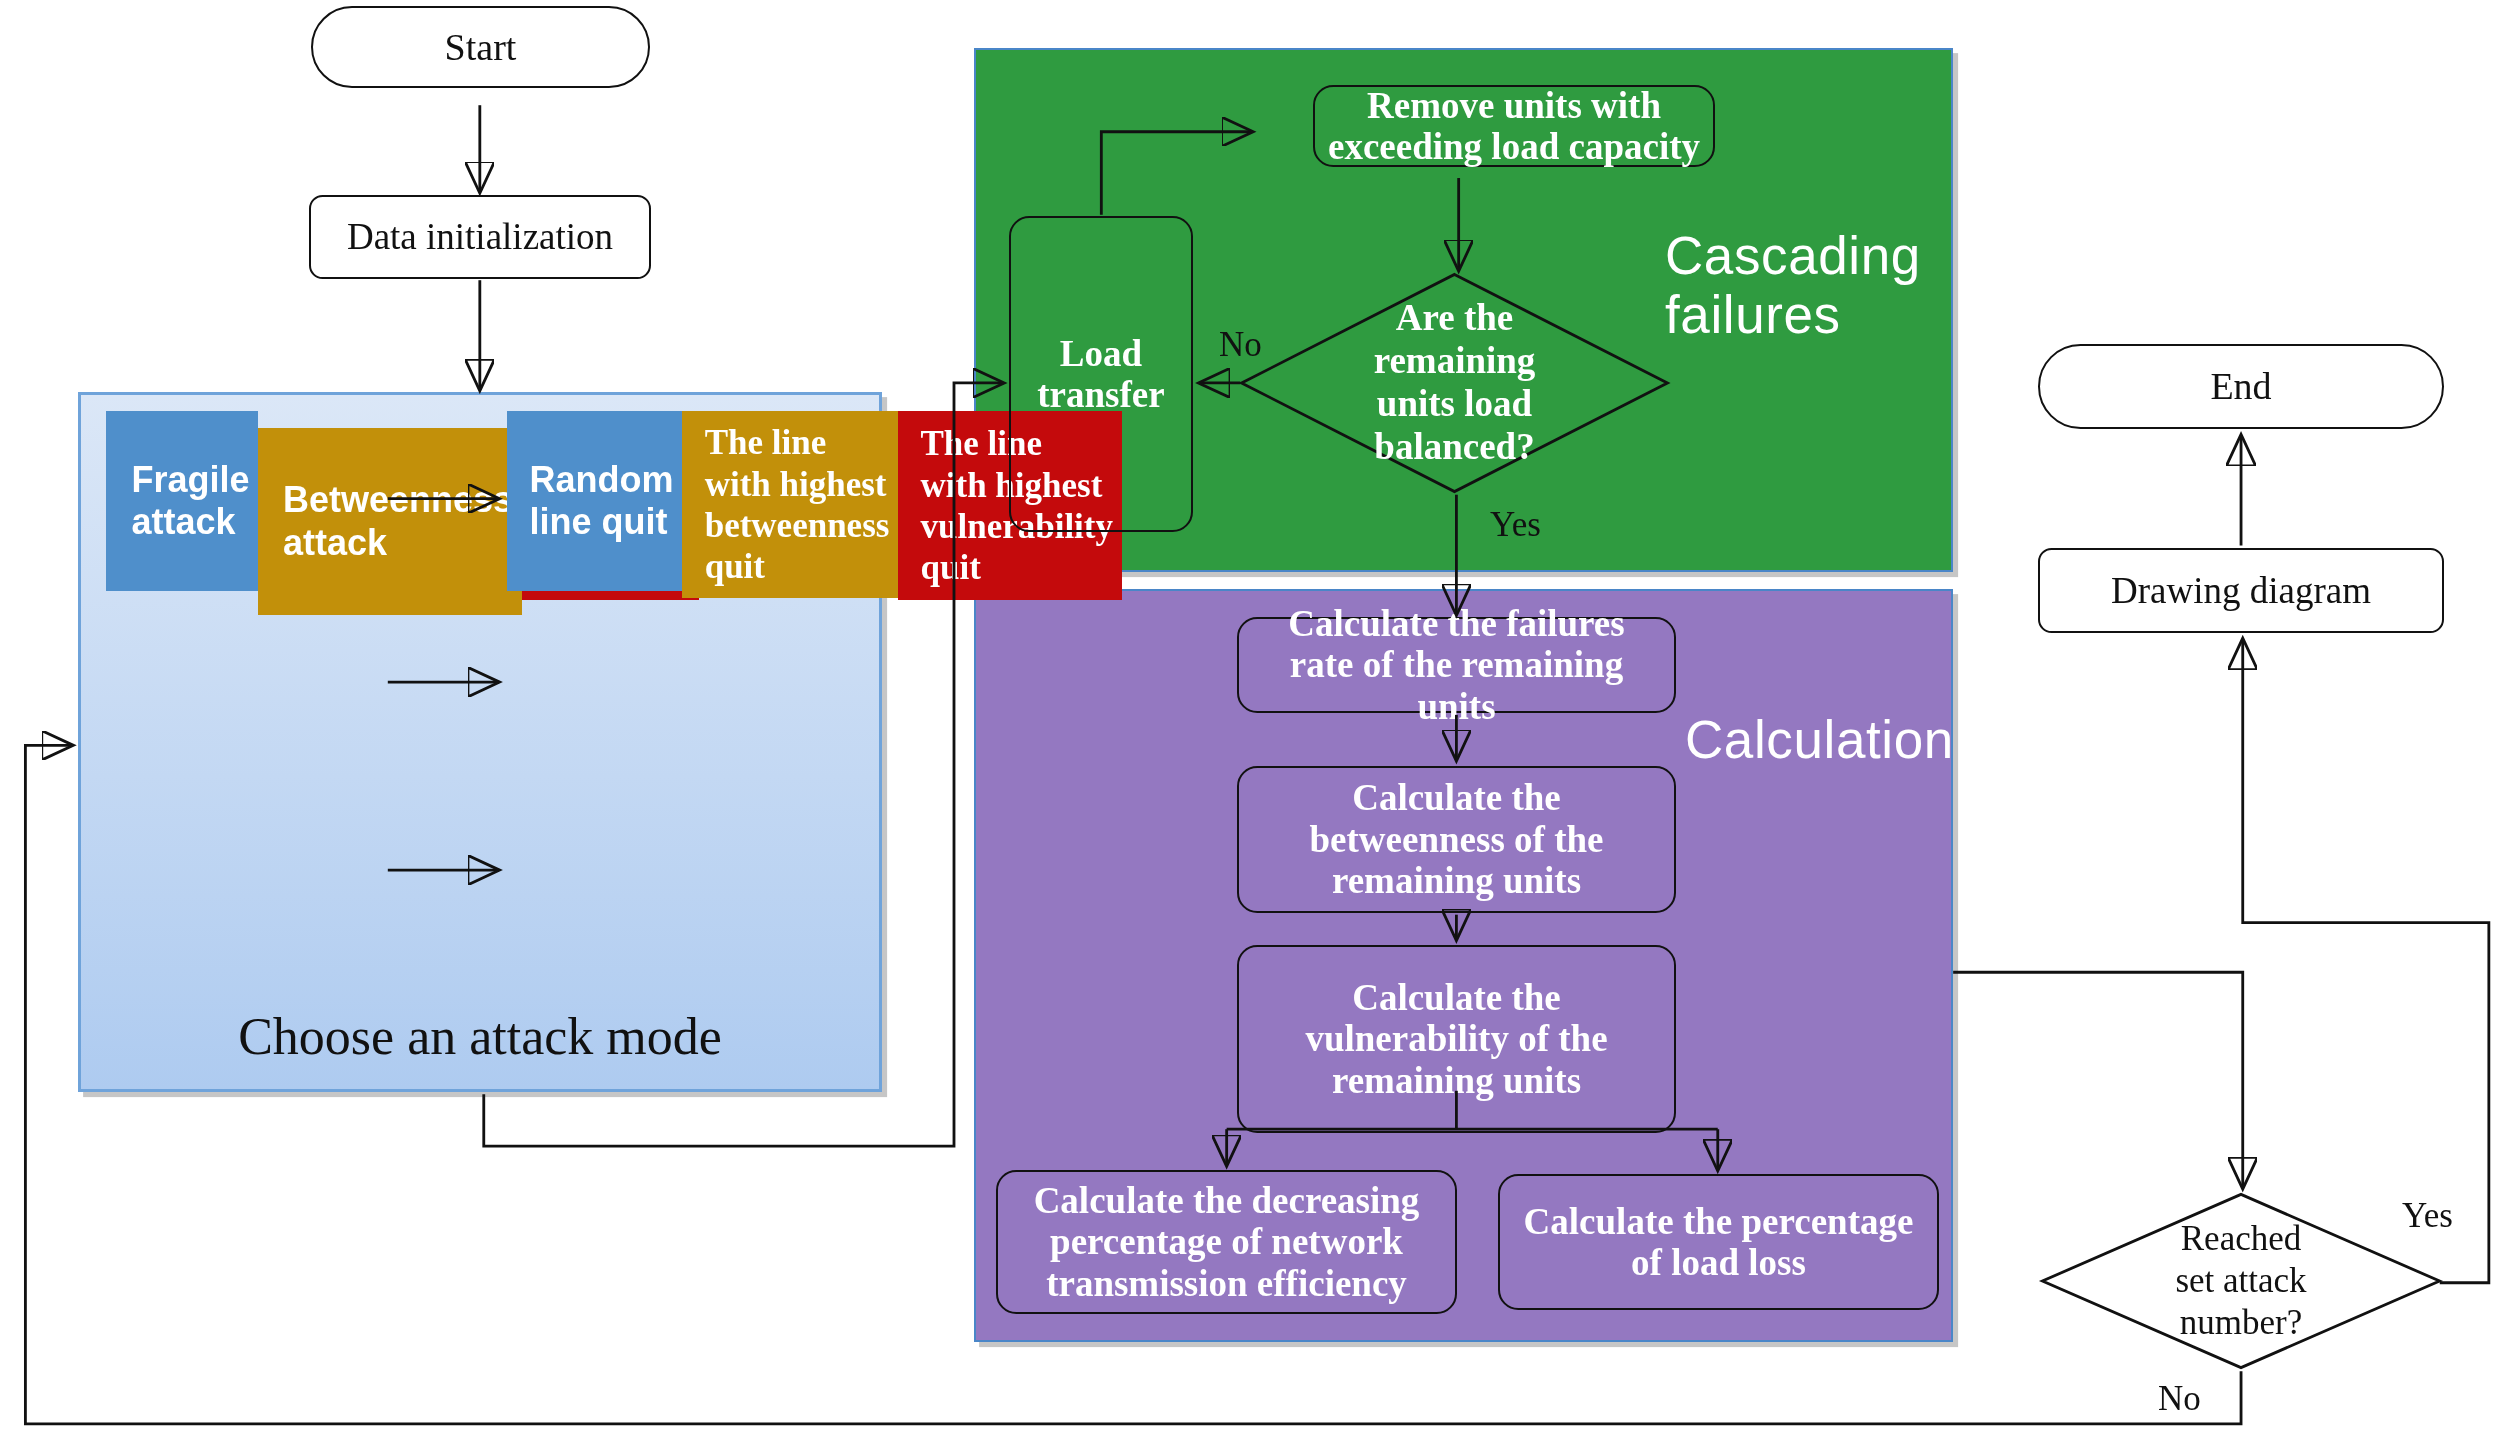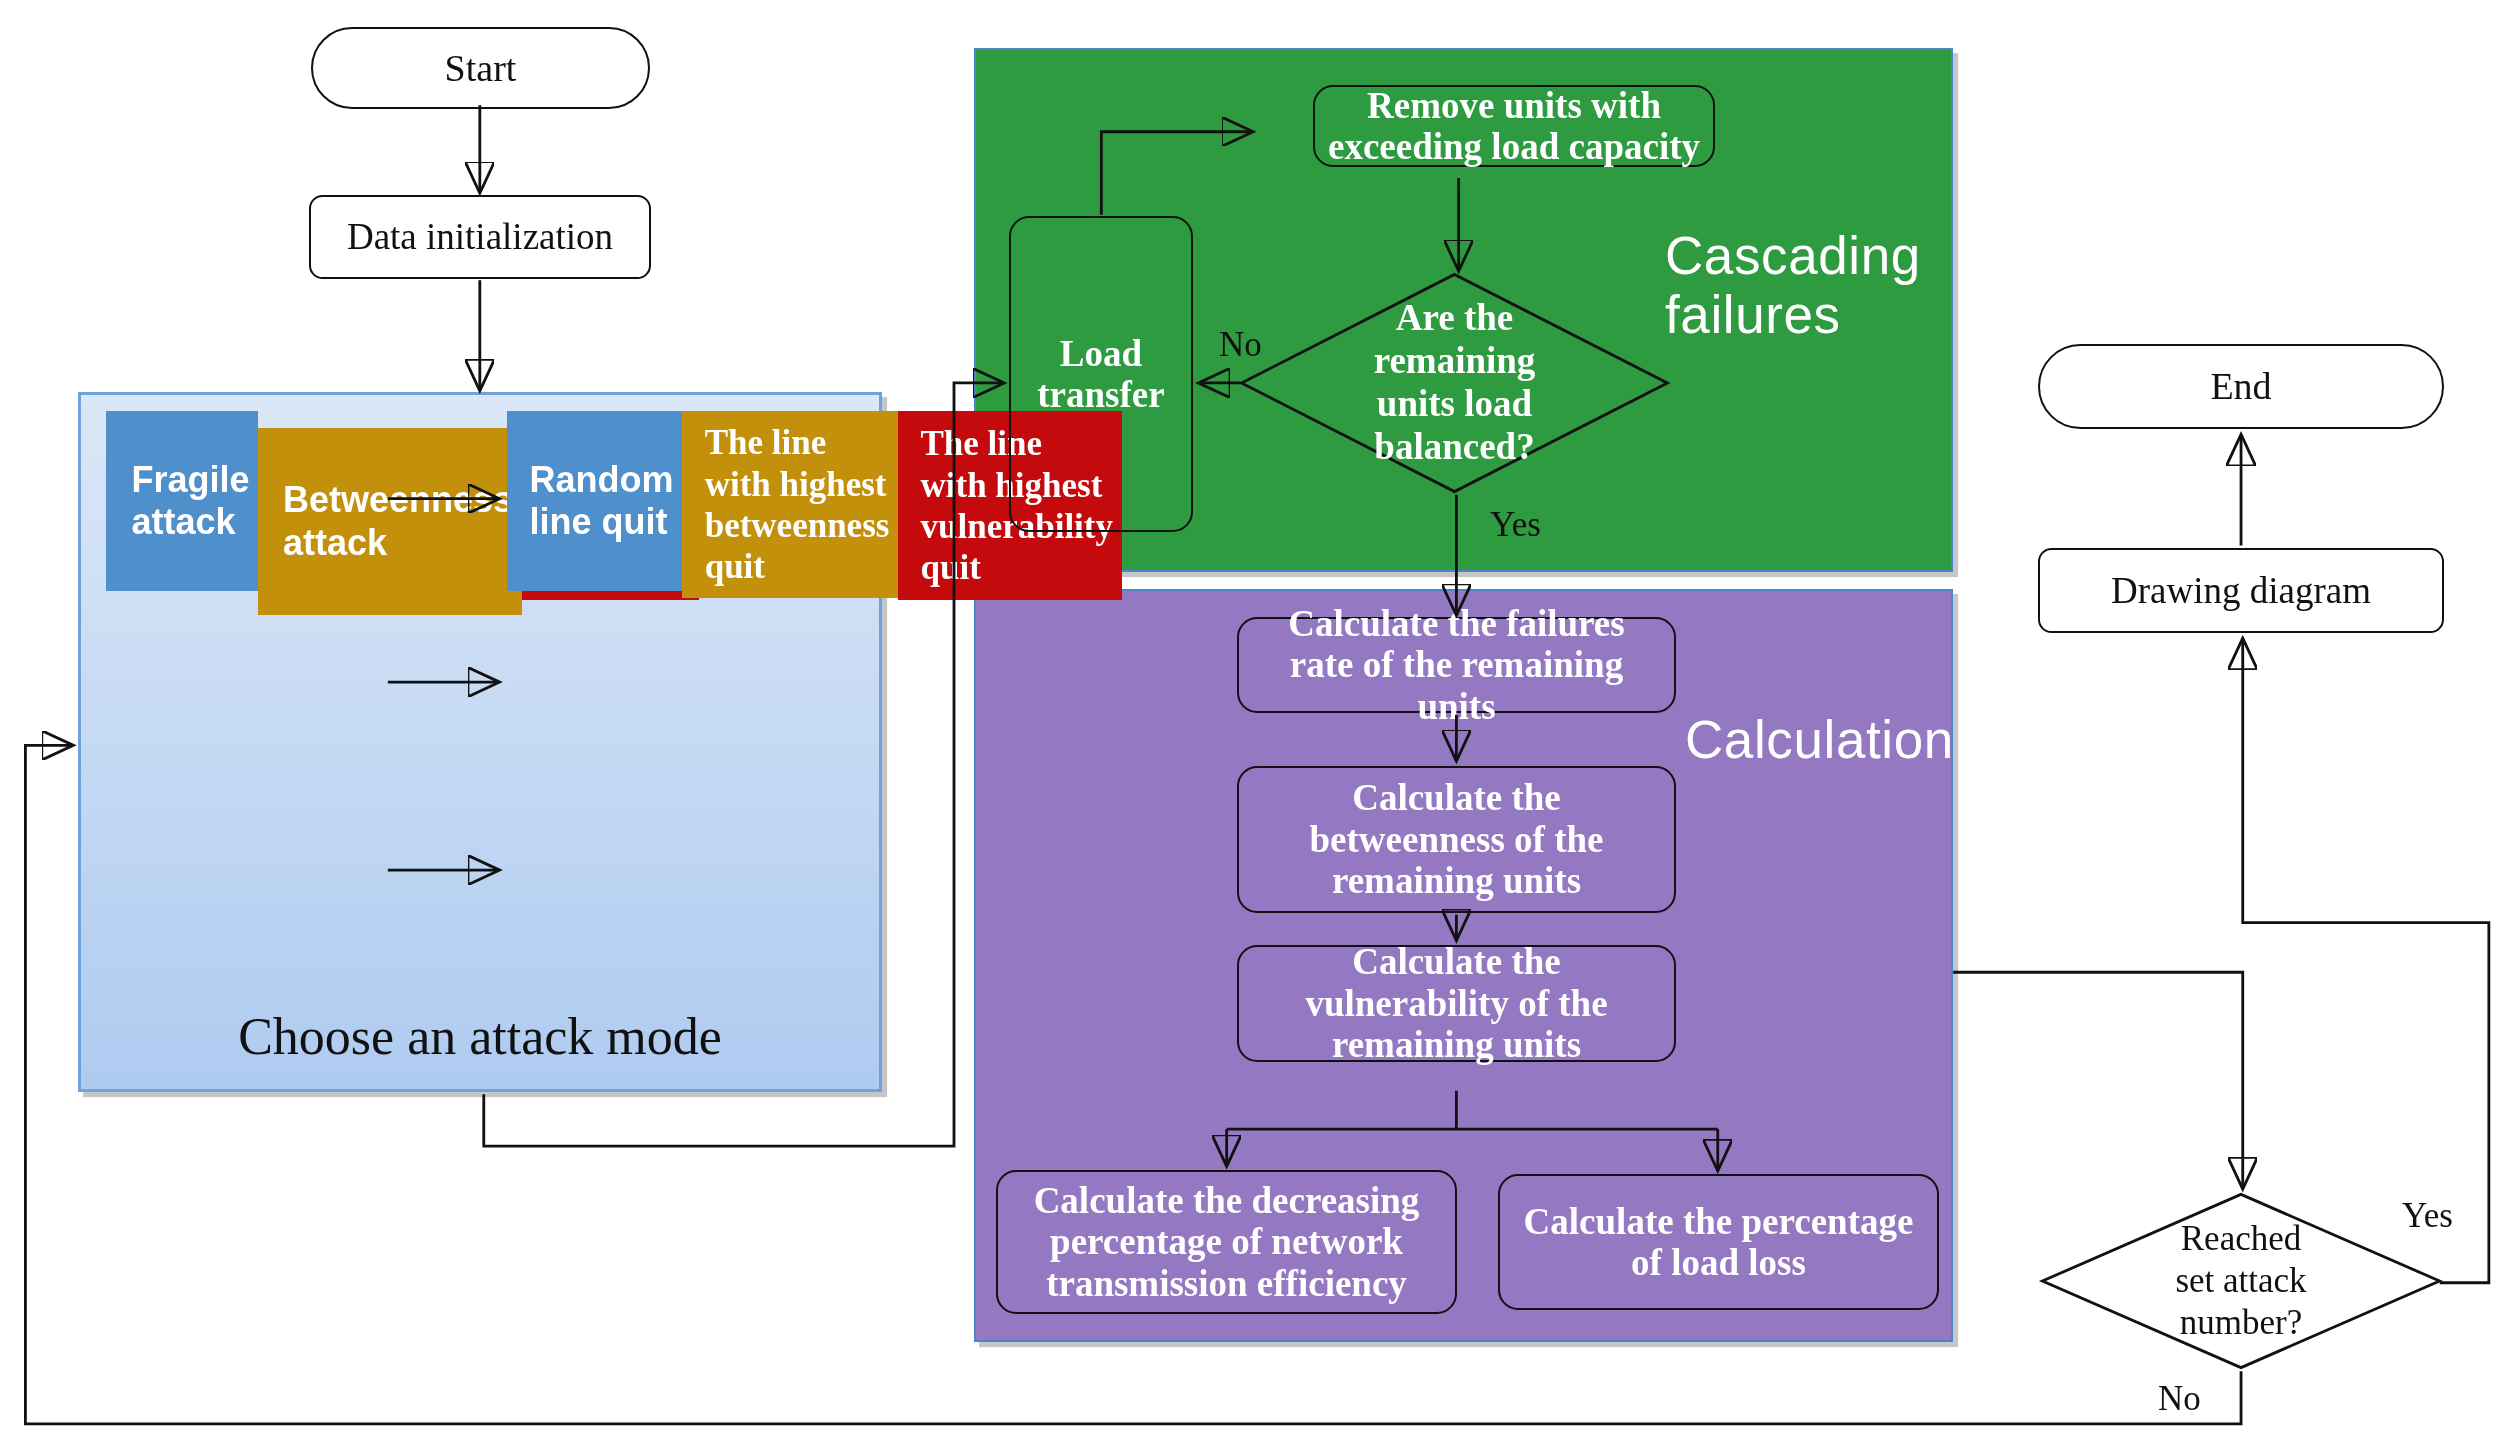"Start" div.node { top: 27px -> 6px }
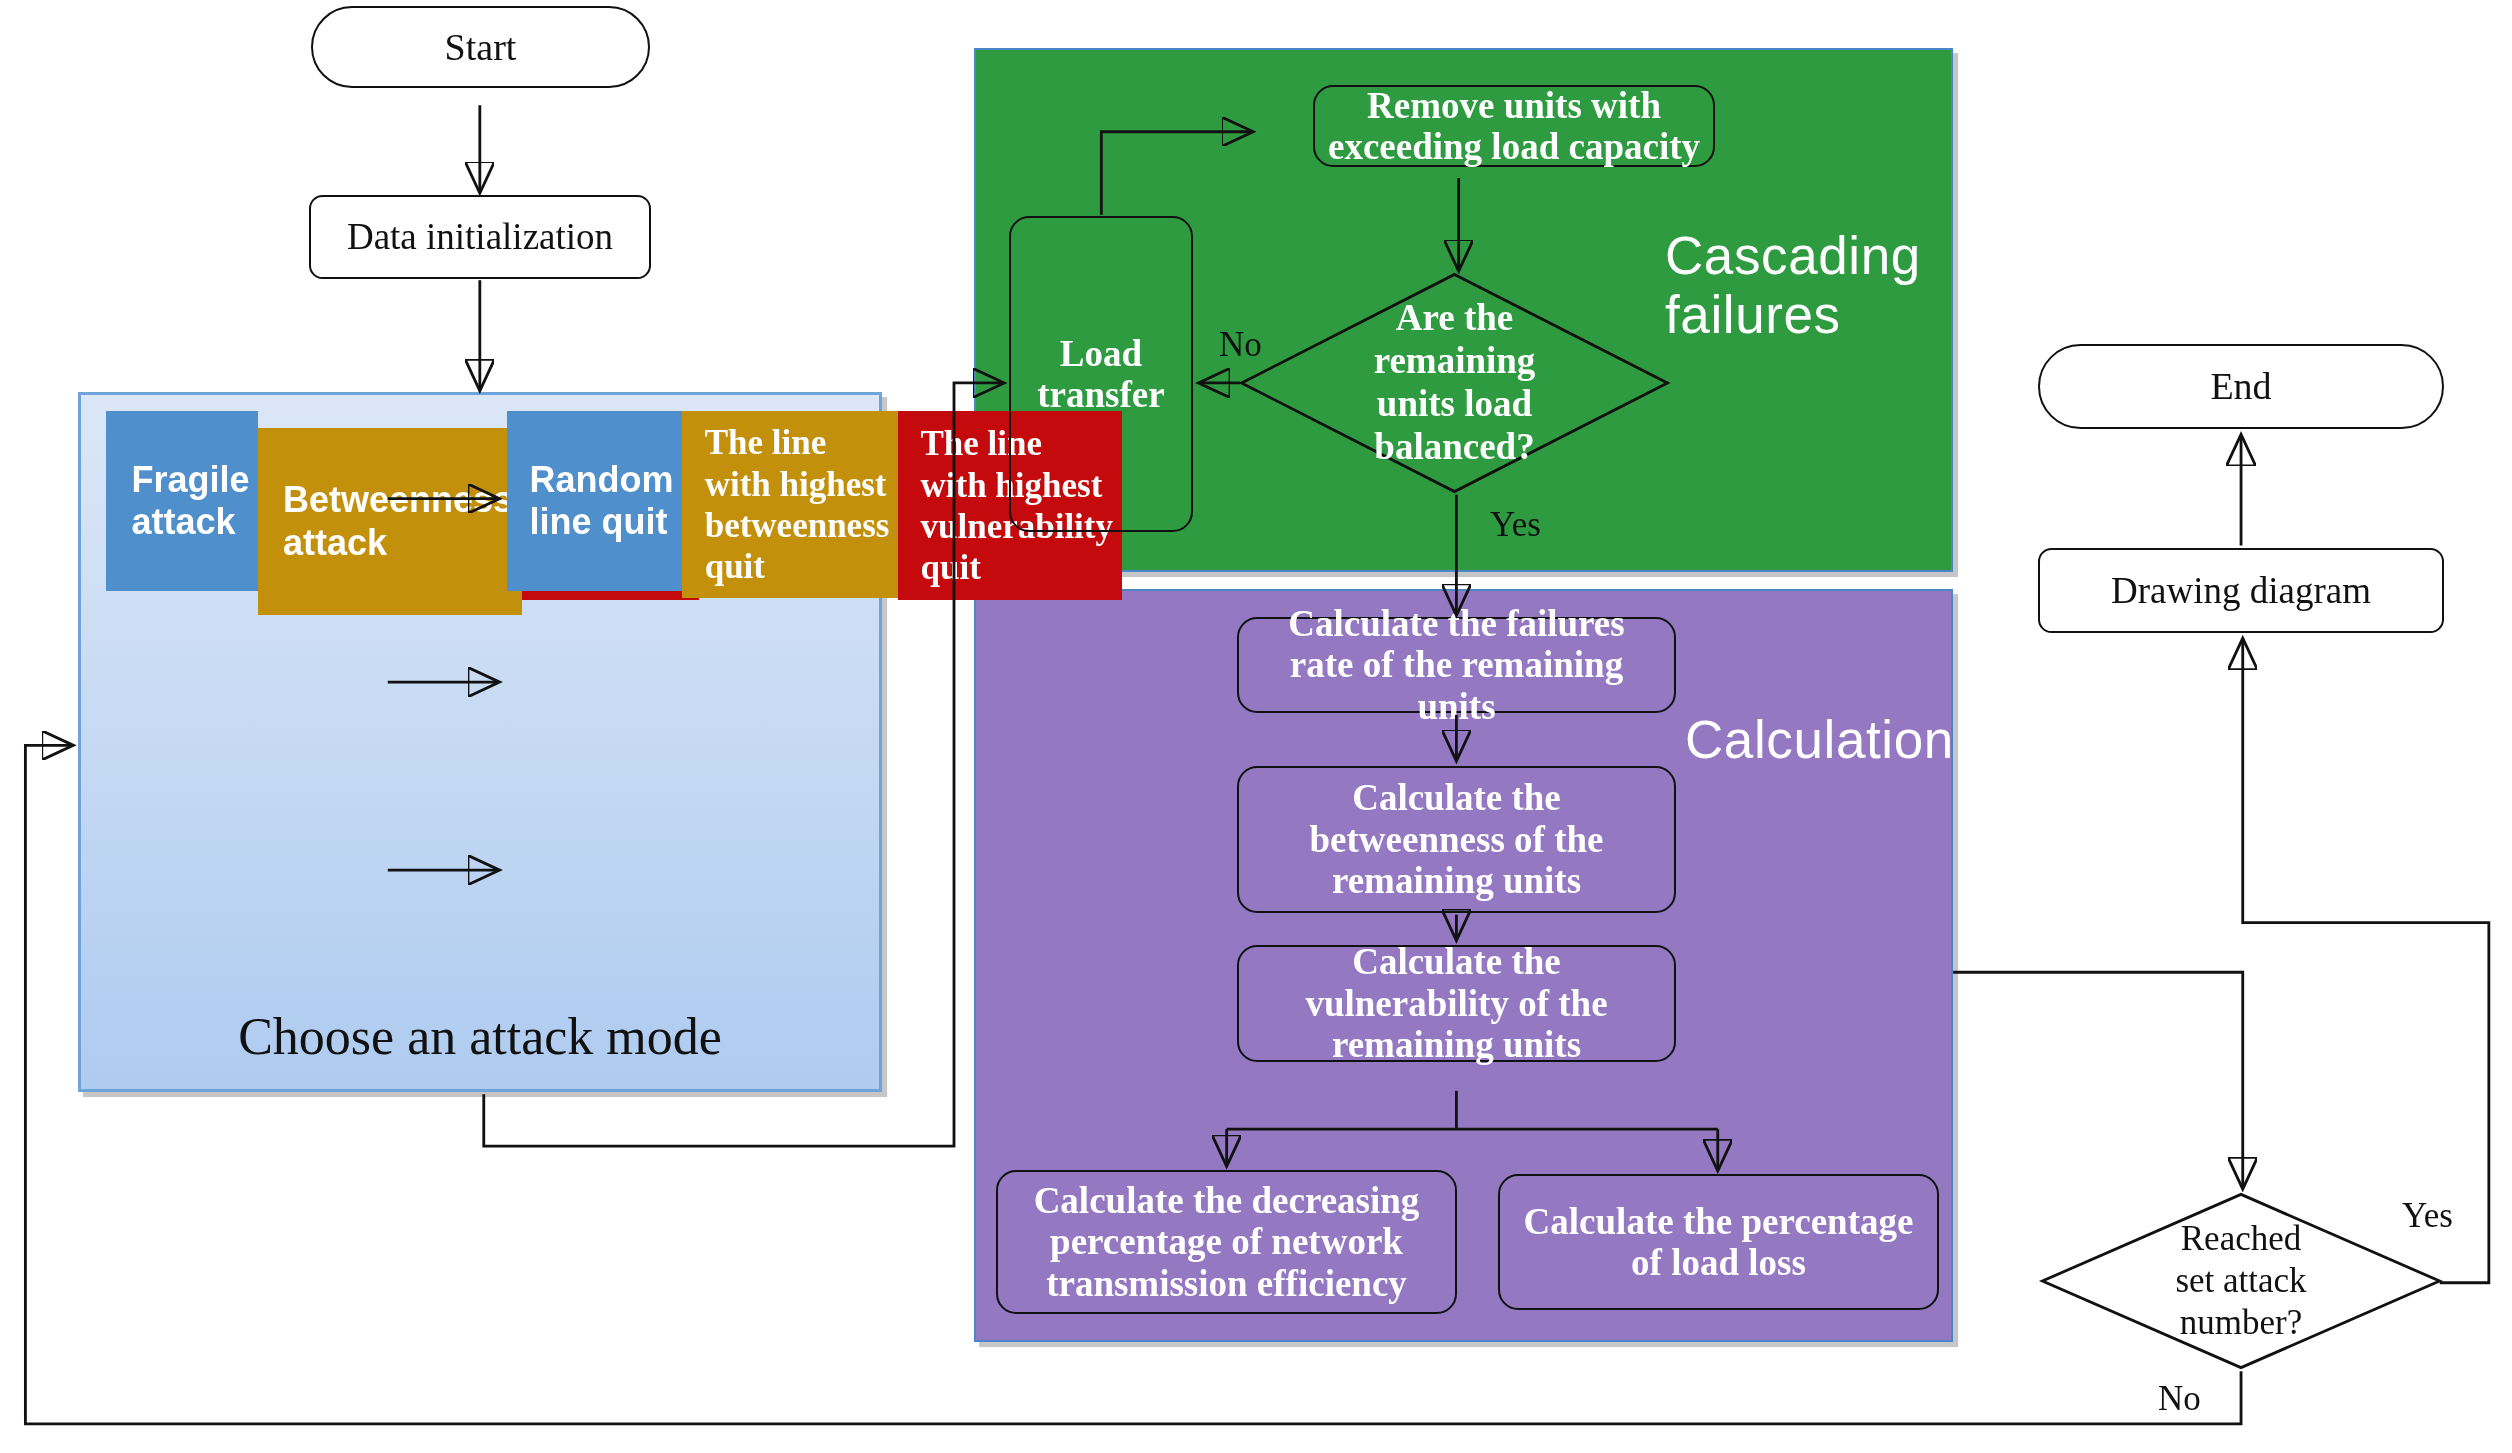"Calculate the vulnerability of the" div.node { height: 117px -> 188px }
